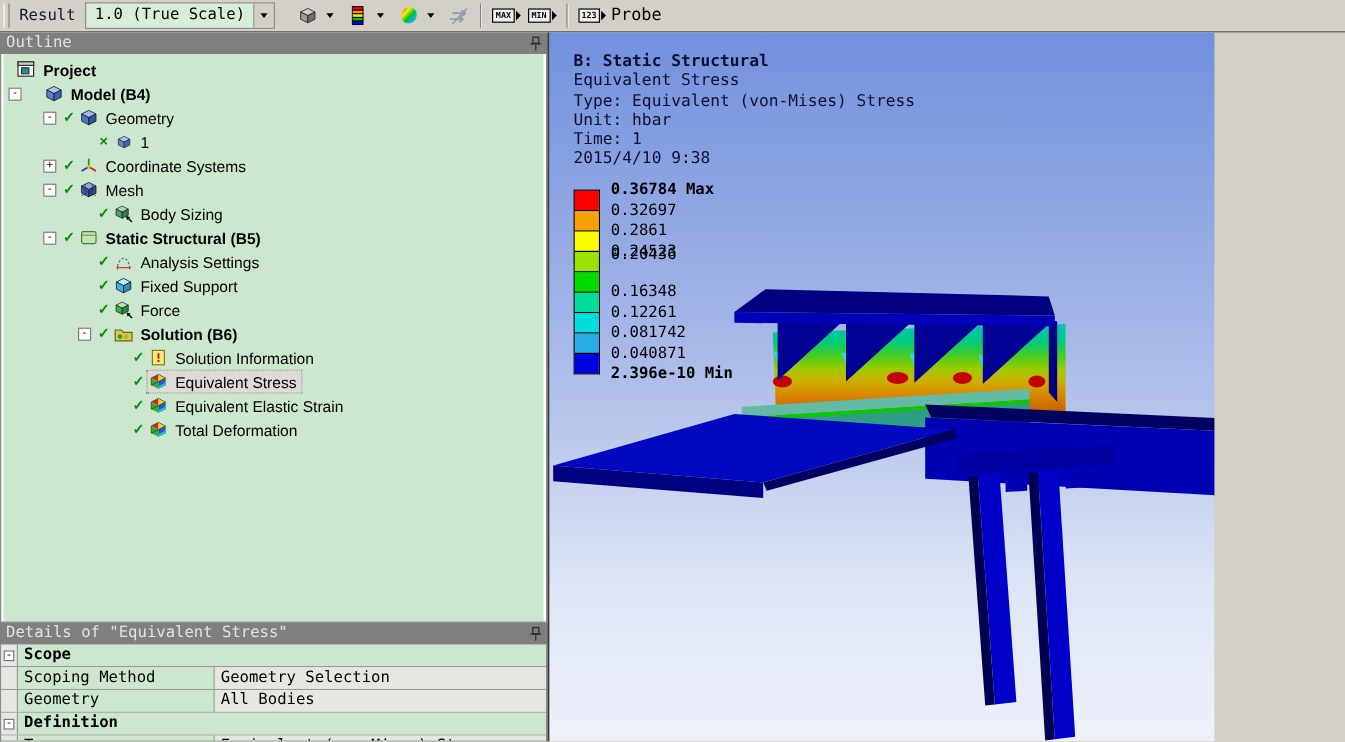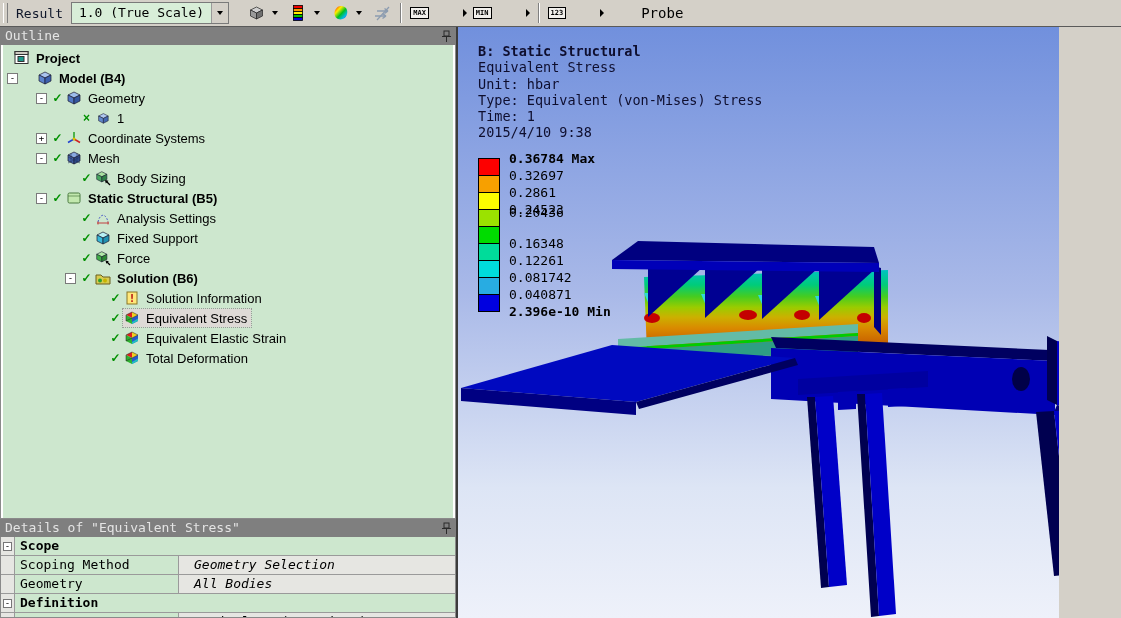"MAX" .tb-btn { gap: 33px -> none }
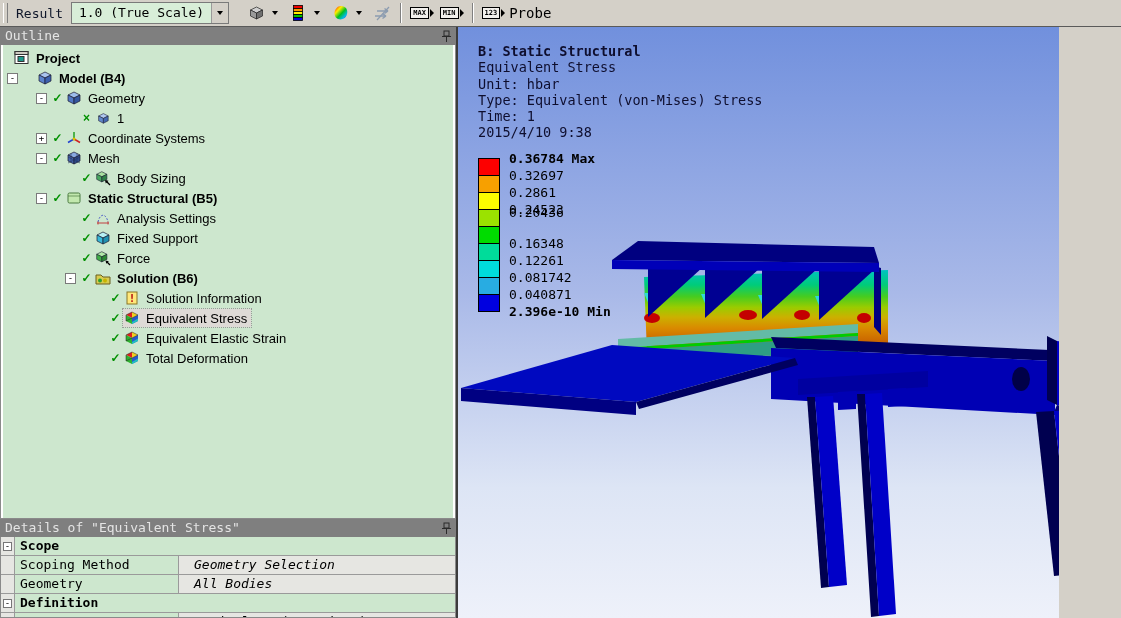"B: Static Structural" .viewport { width: 601px -> 554px }
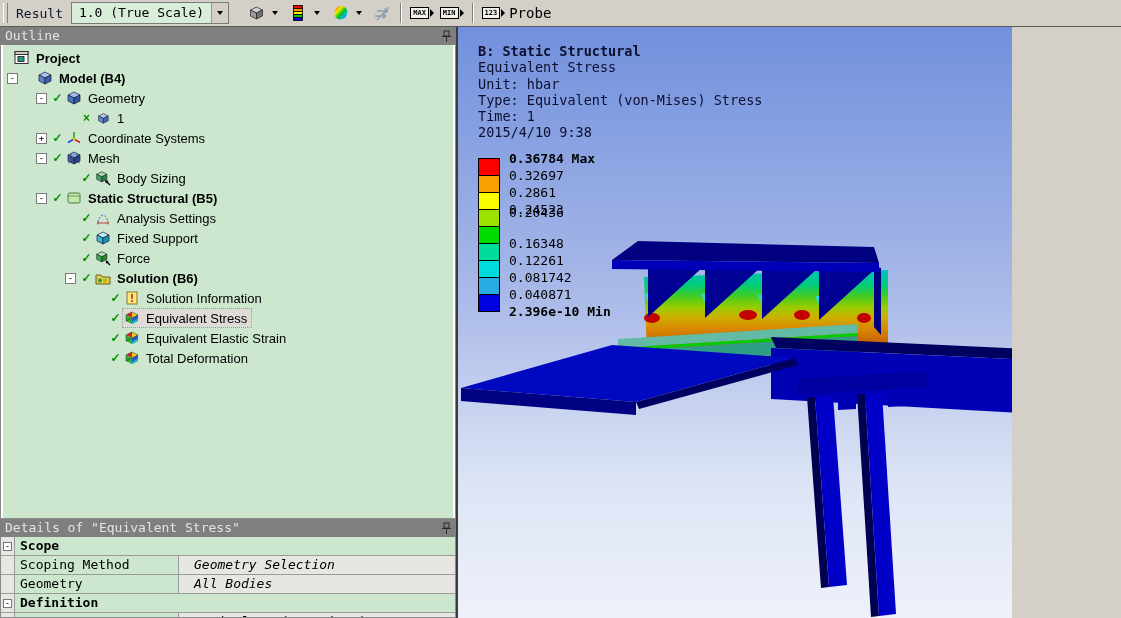"Unit: hbar" div { order: before "Type: Equivalent (von-Mises) Stress" -> after "Type: Equivalent (von-Mises) Stress" }
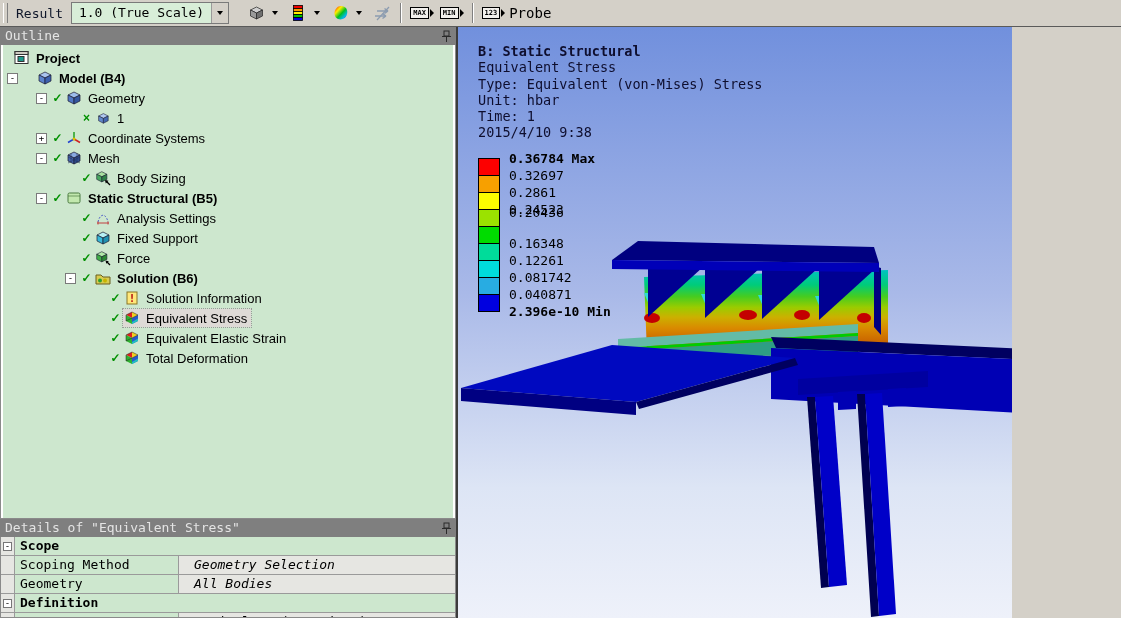"Geometry Selection" .dvalue { font-style: italic -> none; padding: 1px 15px -> 1px 5px }
